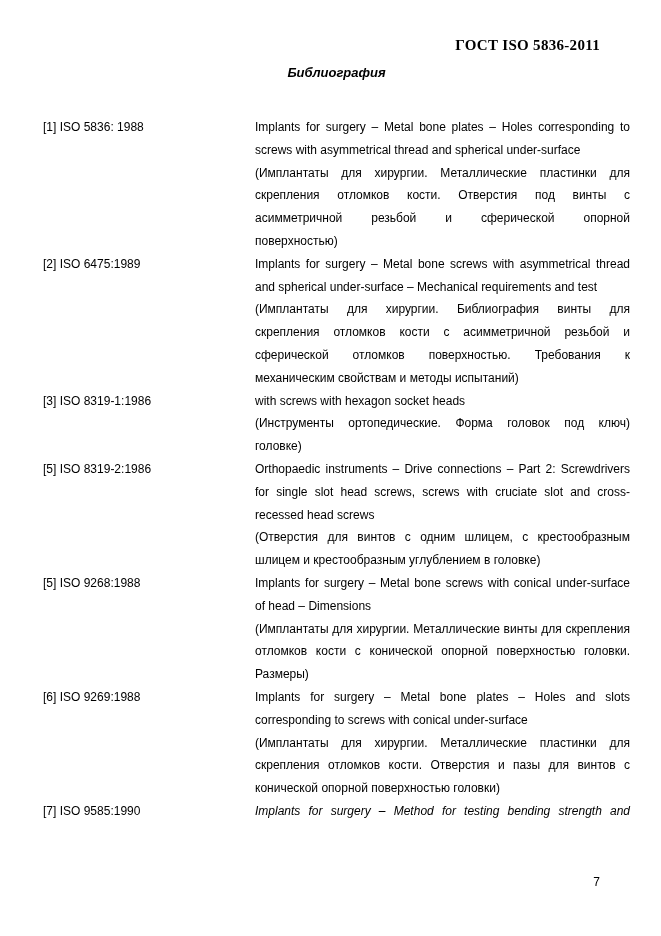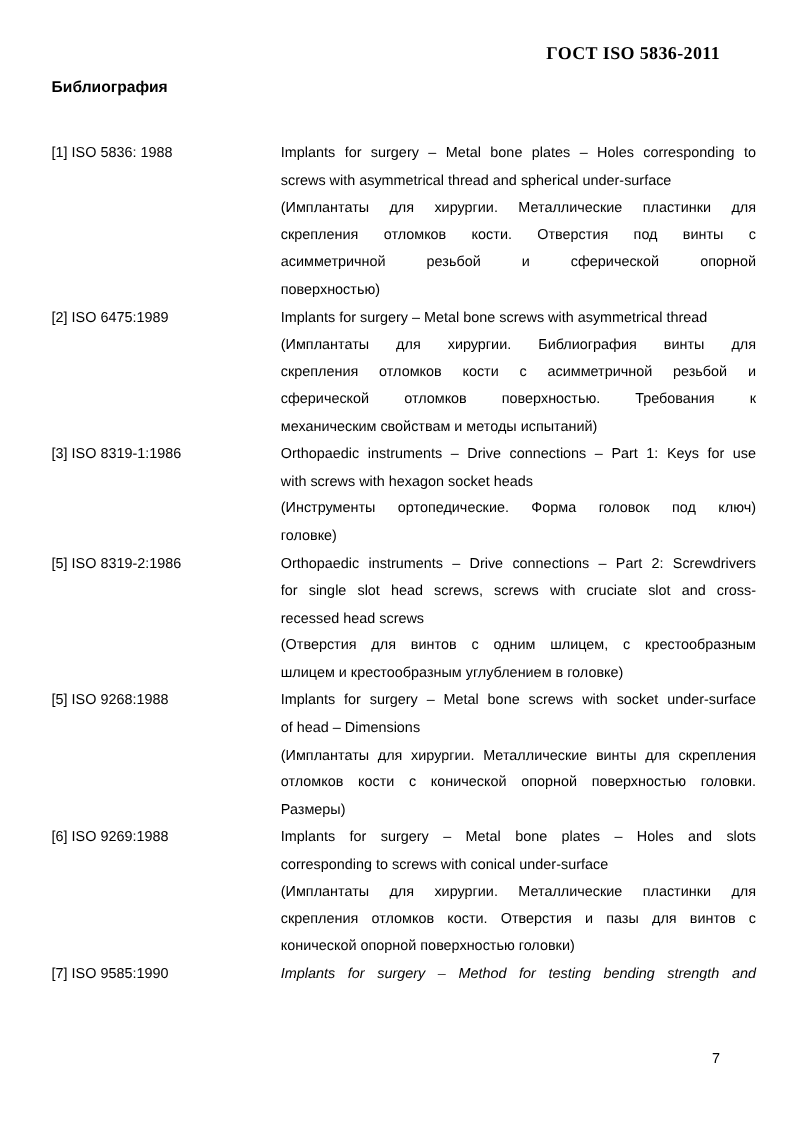"Библиография" .doc-title { font-style: none -> italic; text-align: left -> center }
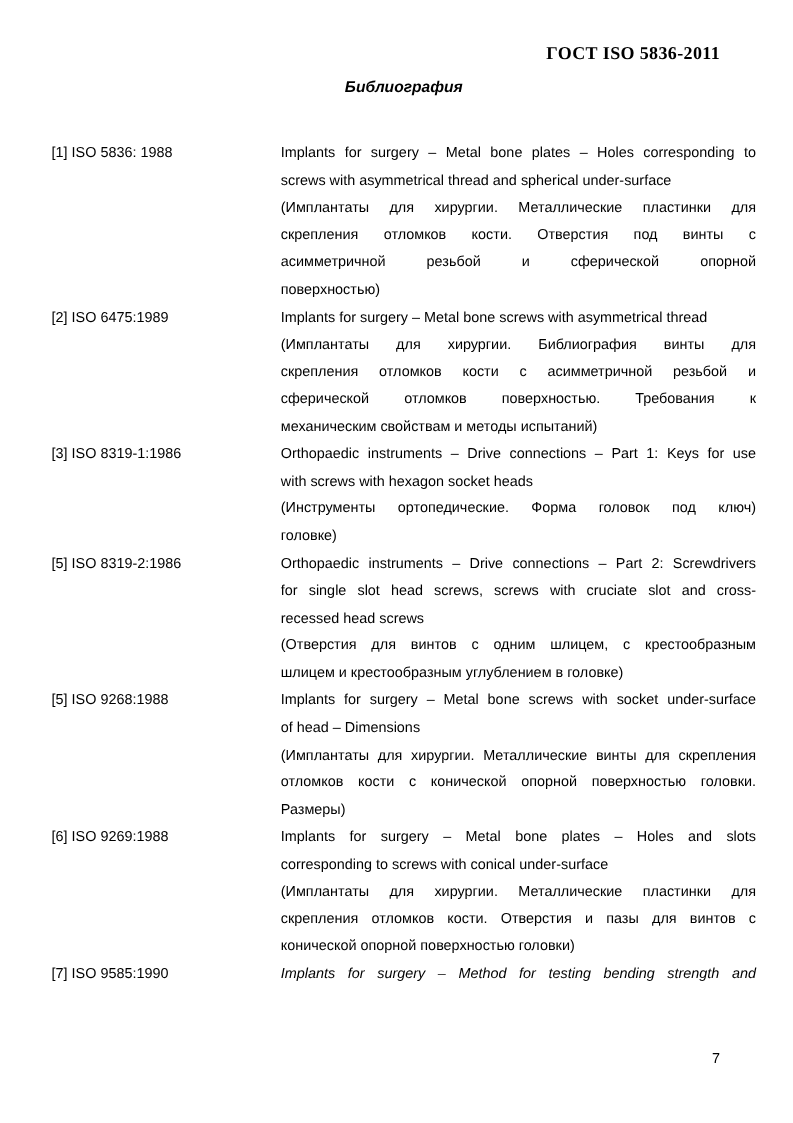"[1] ISO 5836: 1988" .ref-row { gap: none -> 21px }
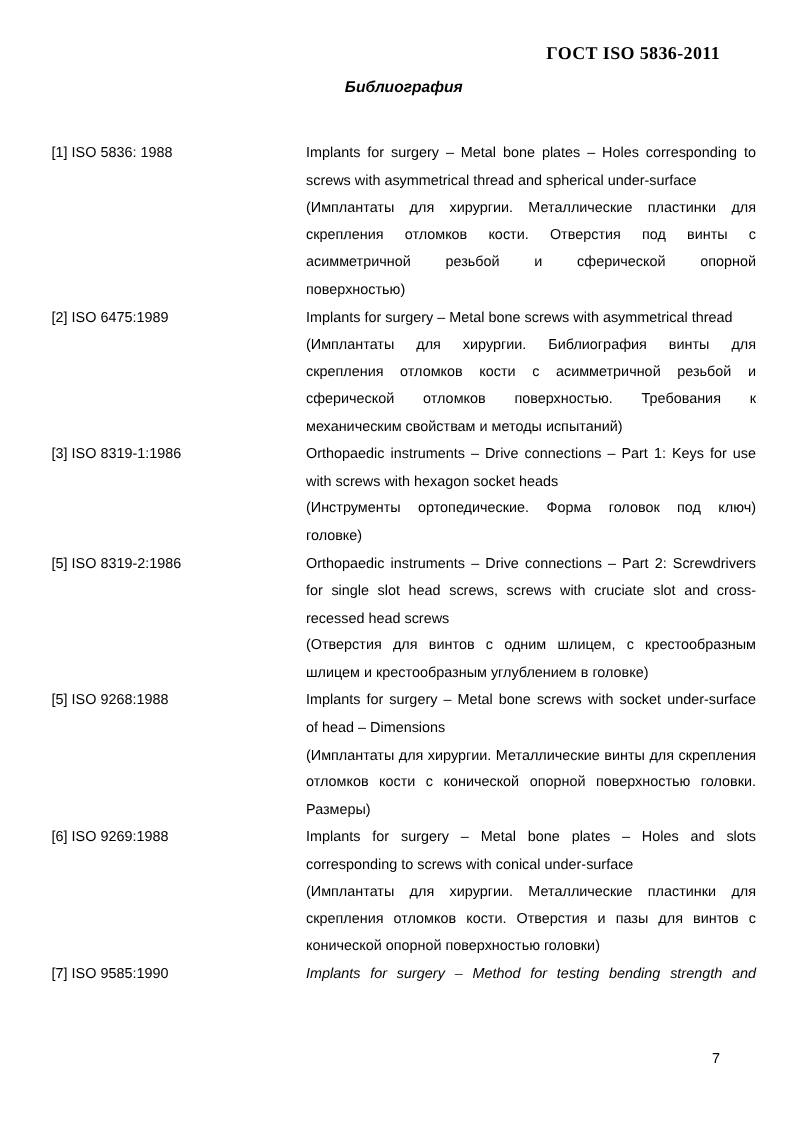"and spherical under-surface – Mechanical" div.tline { html: none -> <div>and spherical under-surface – Mechanical requirements and test</div> }
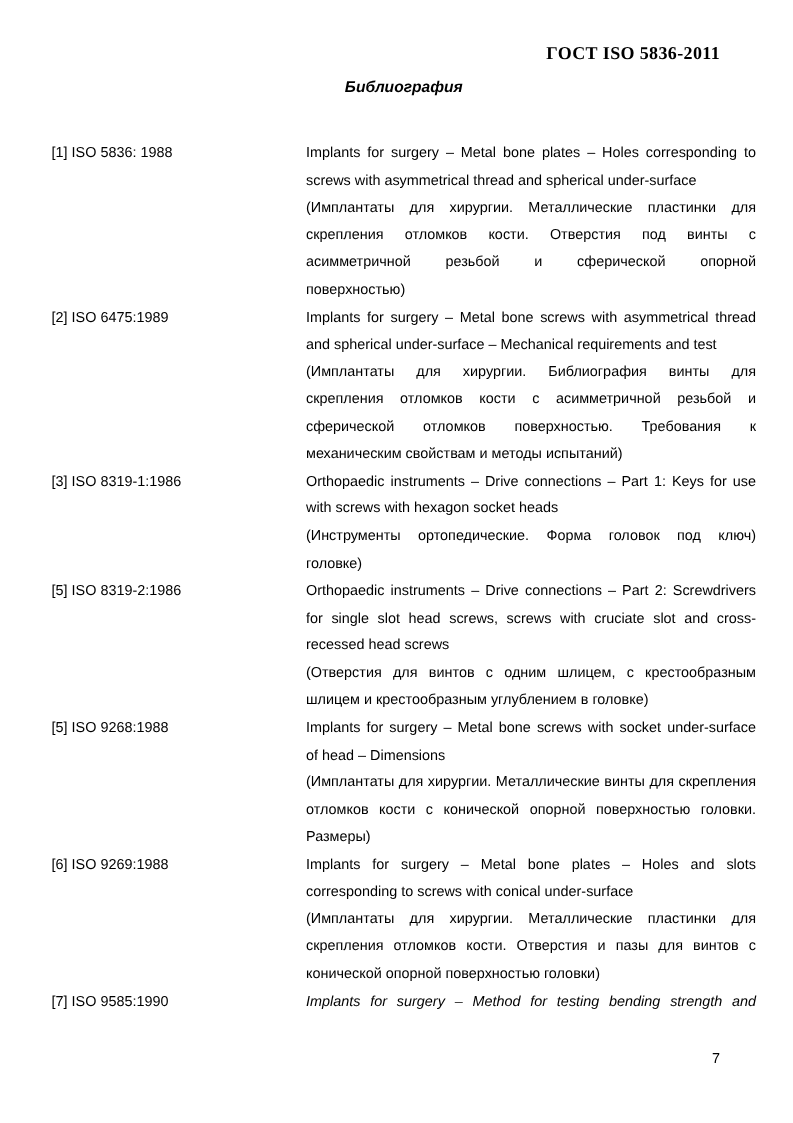"Orthopaedic instruments – Drive connections – Part 1:" div.tline { html: <div>Orthopaedic instruments – Drive connections – Part 1: Keys for use</div> -> none }
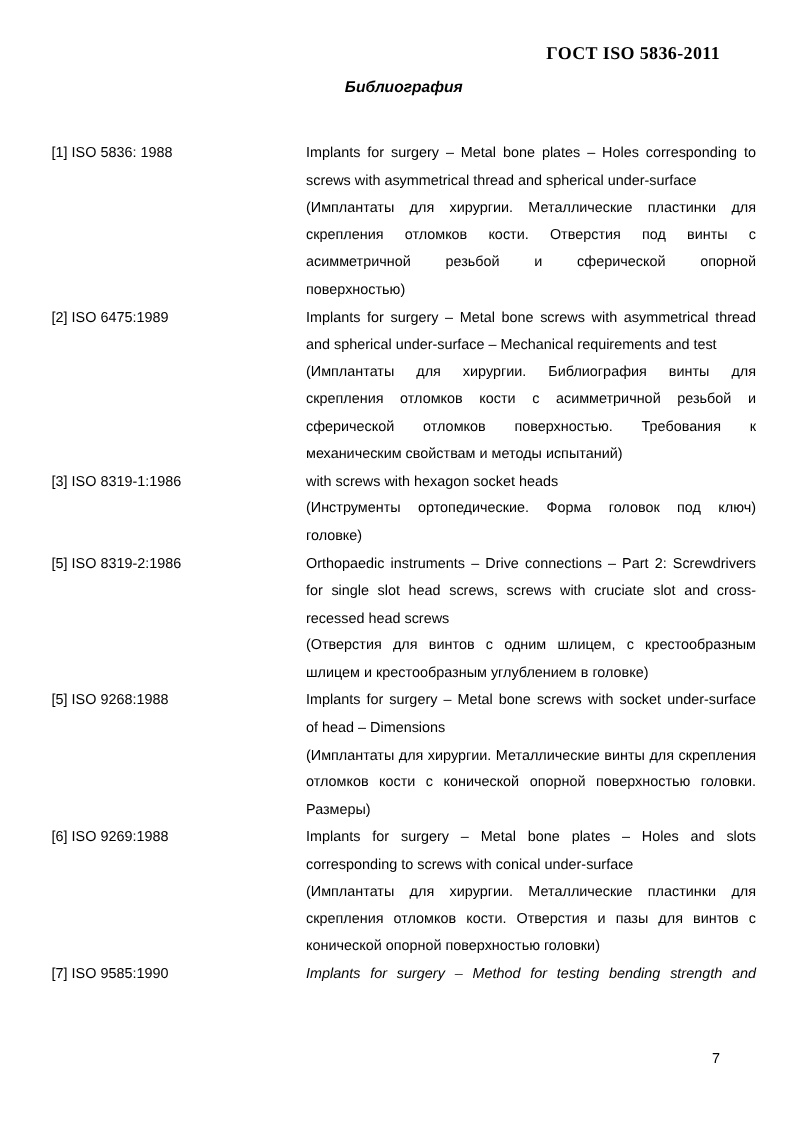"Implants for surgery – Metal bone screws with socket" div.tline { text: socket -> conical }
